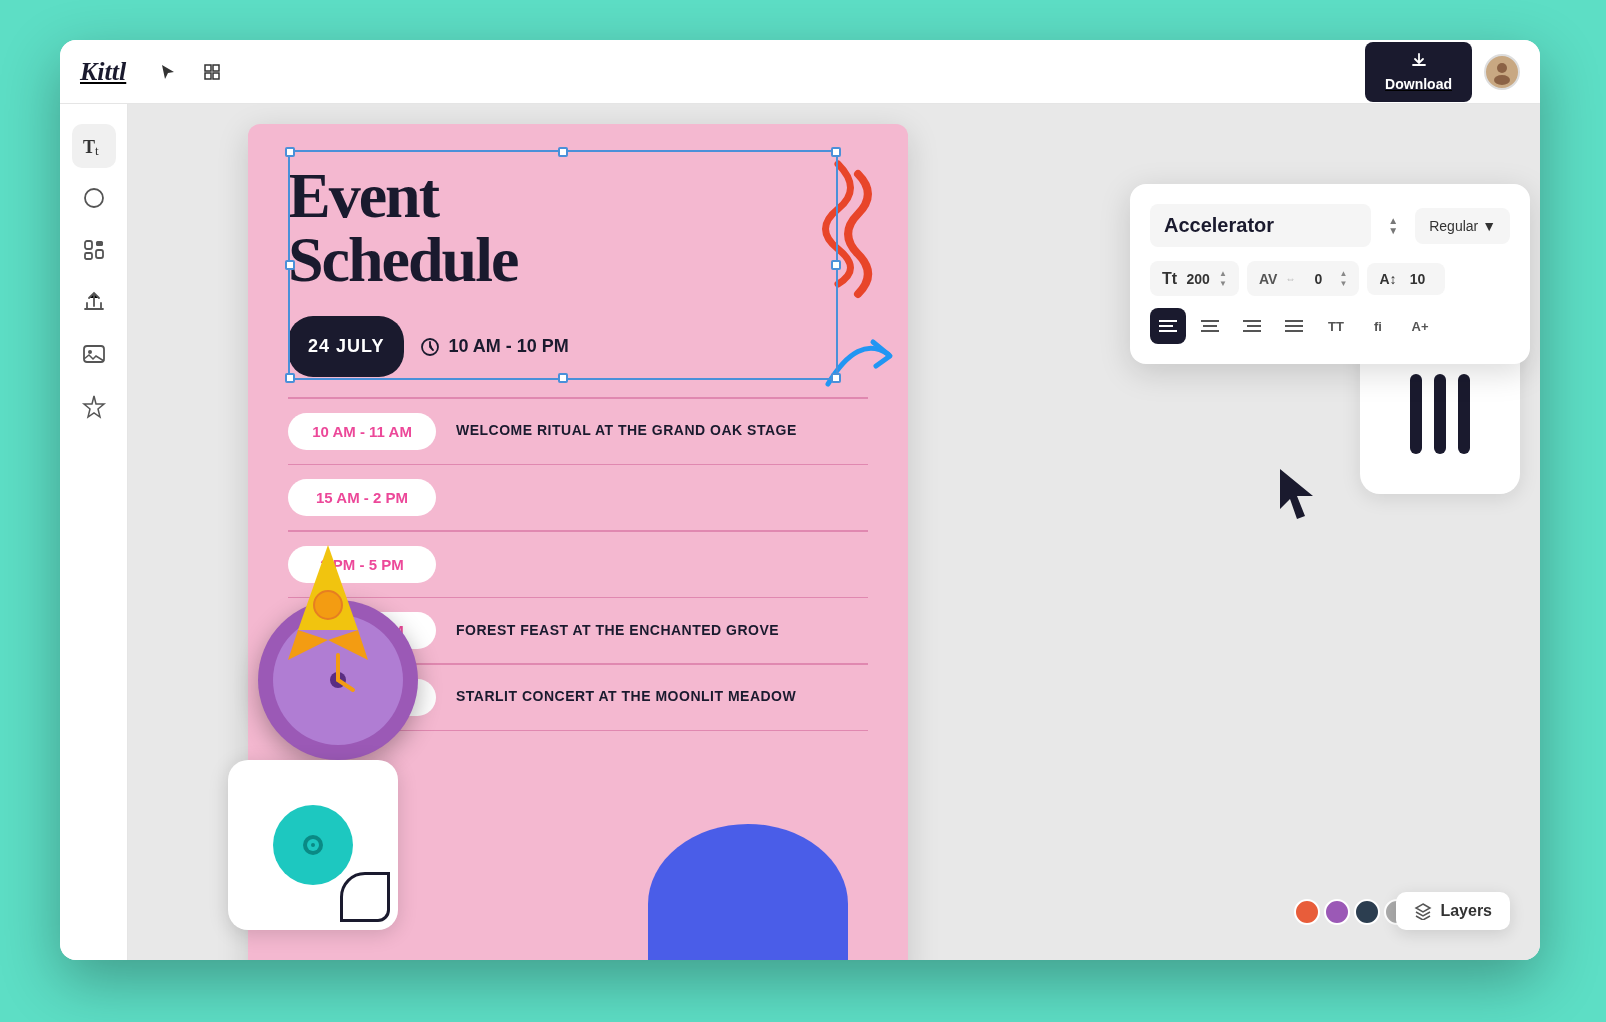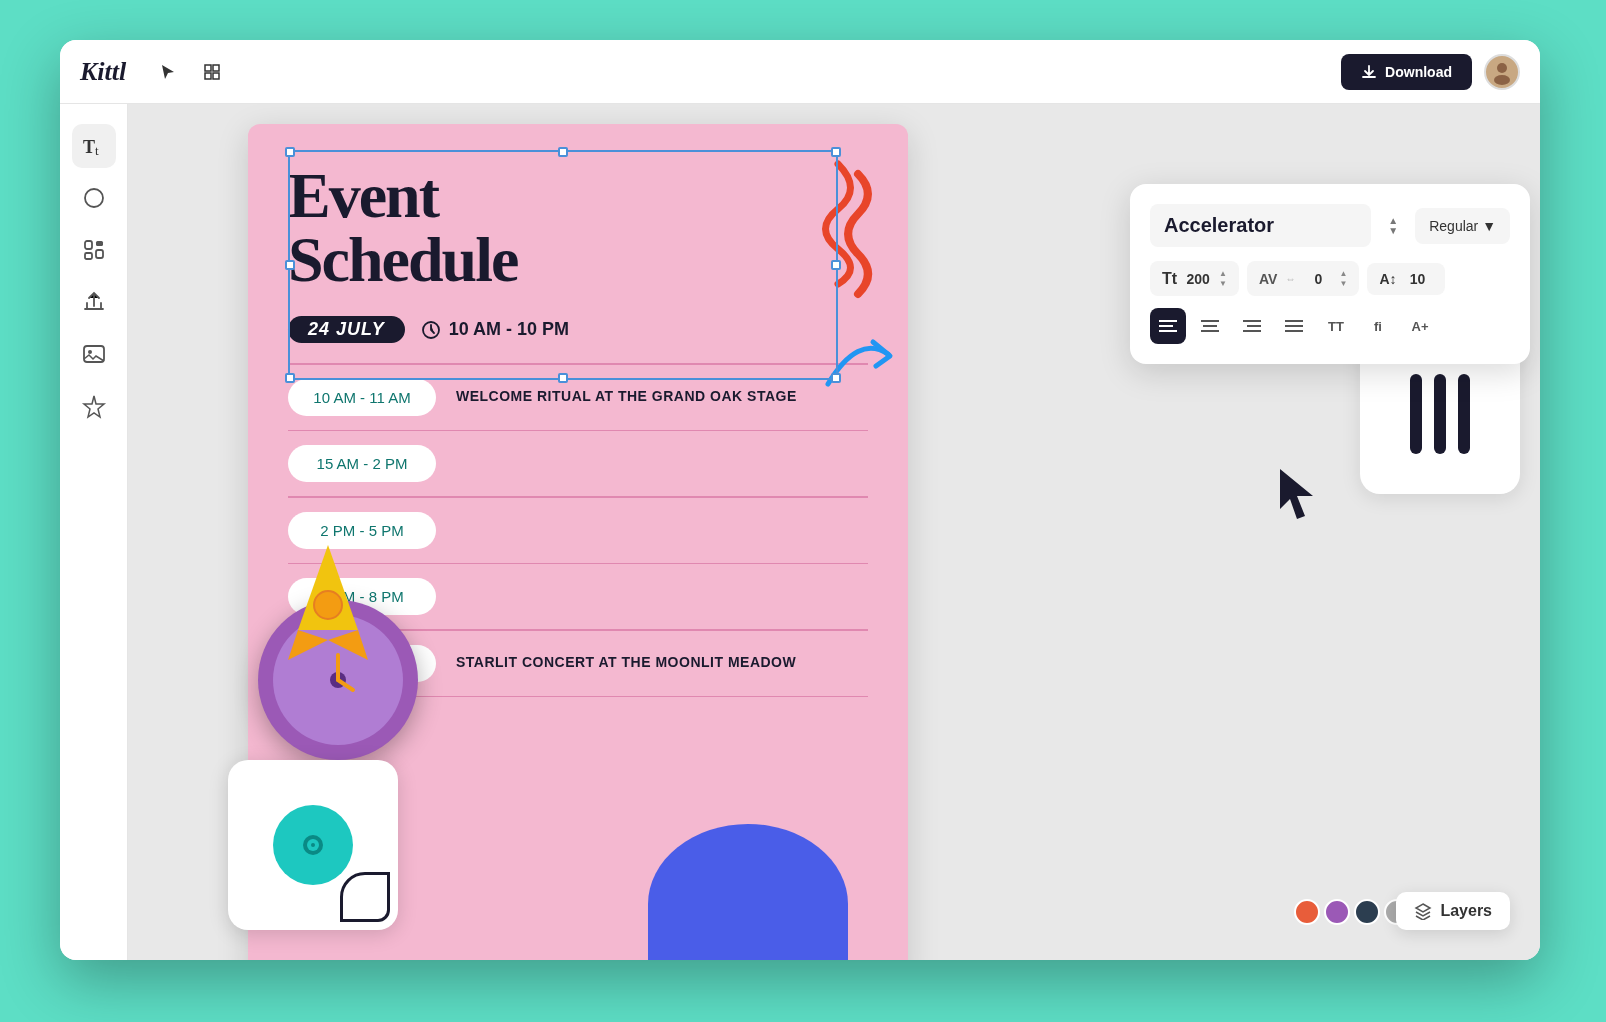"Kittl" .top-bar { text-decoration: none -> underline }
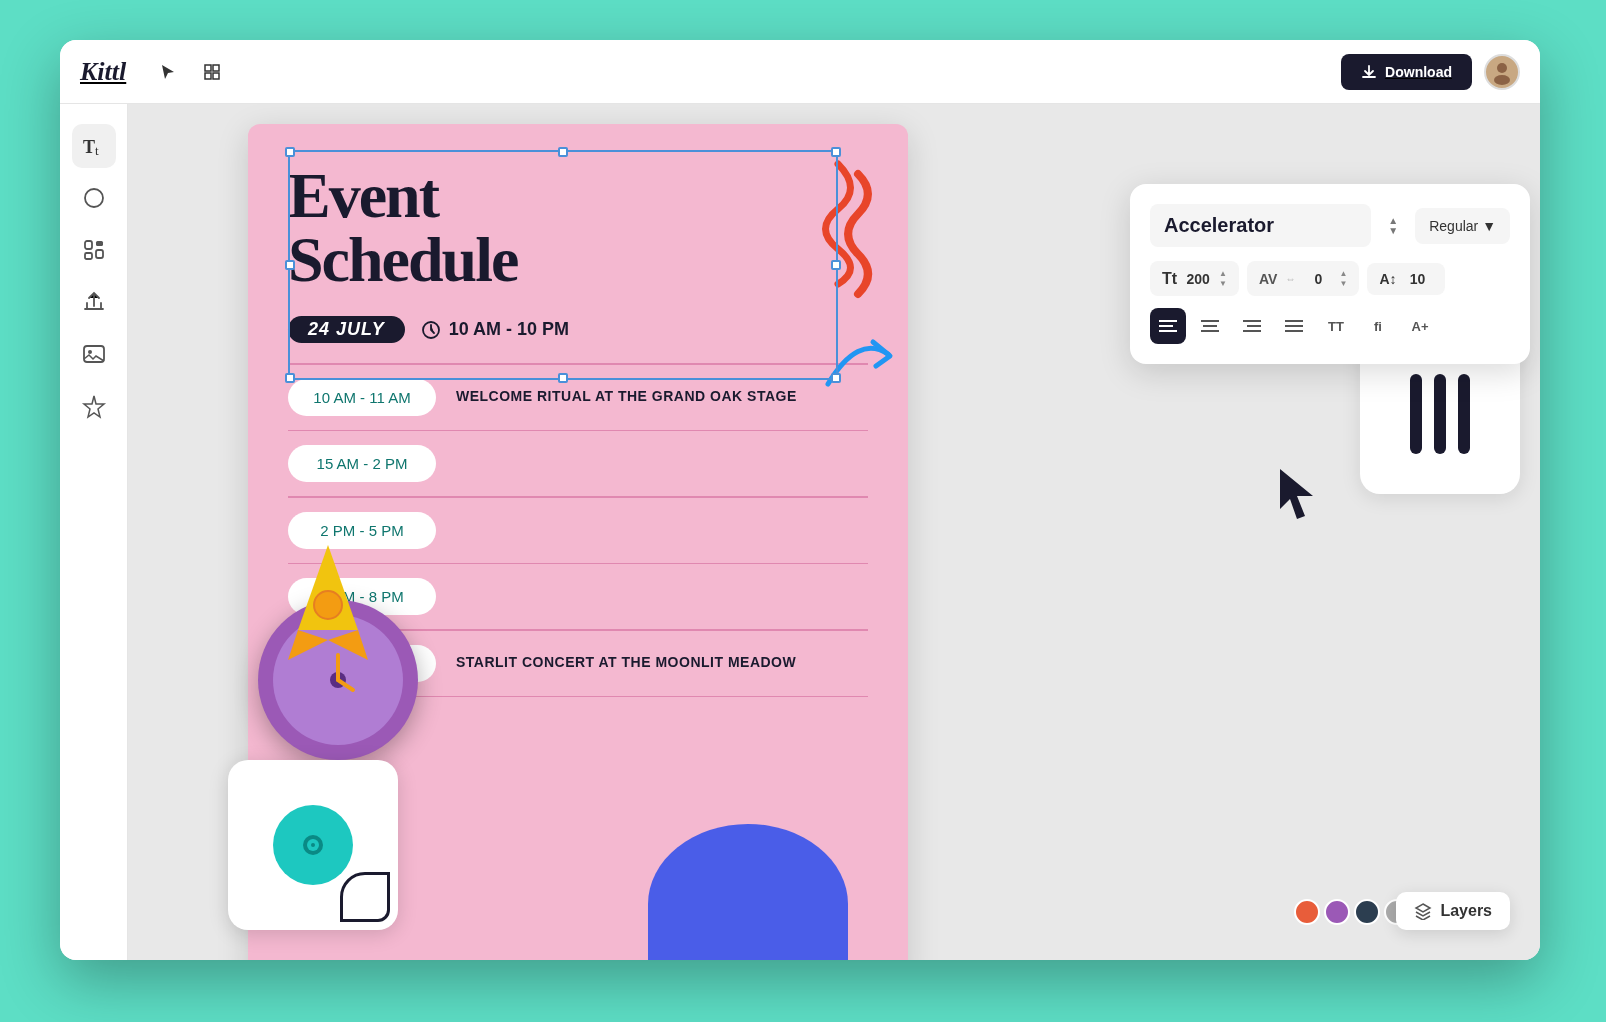"Download" .download-btn { flex-direction: none -> column }
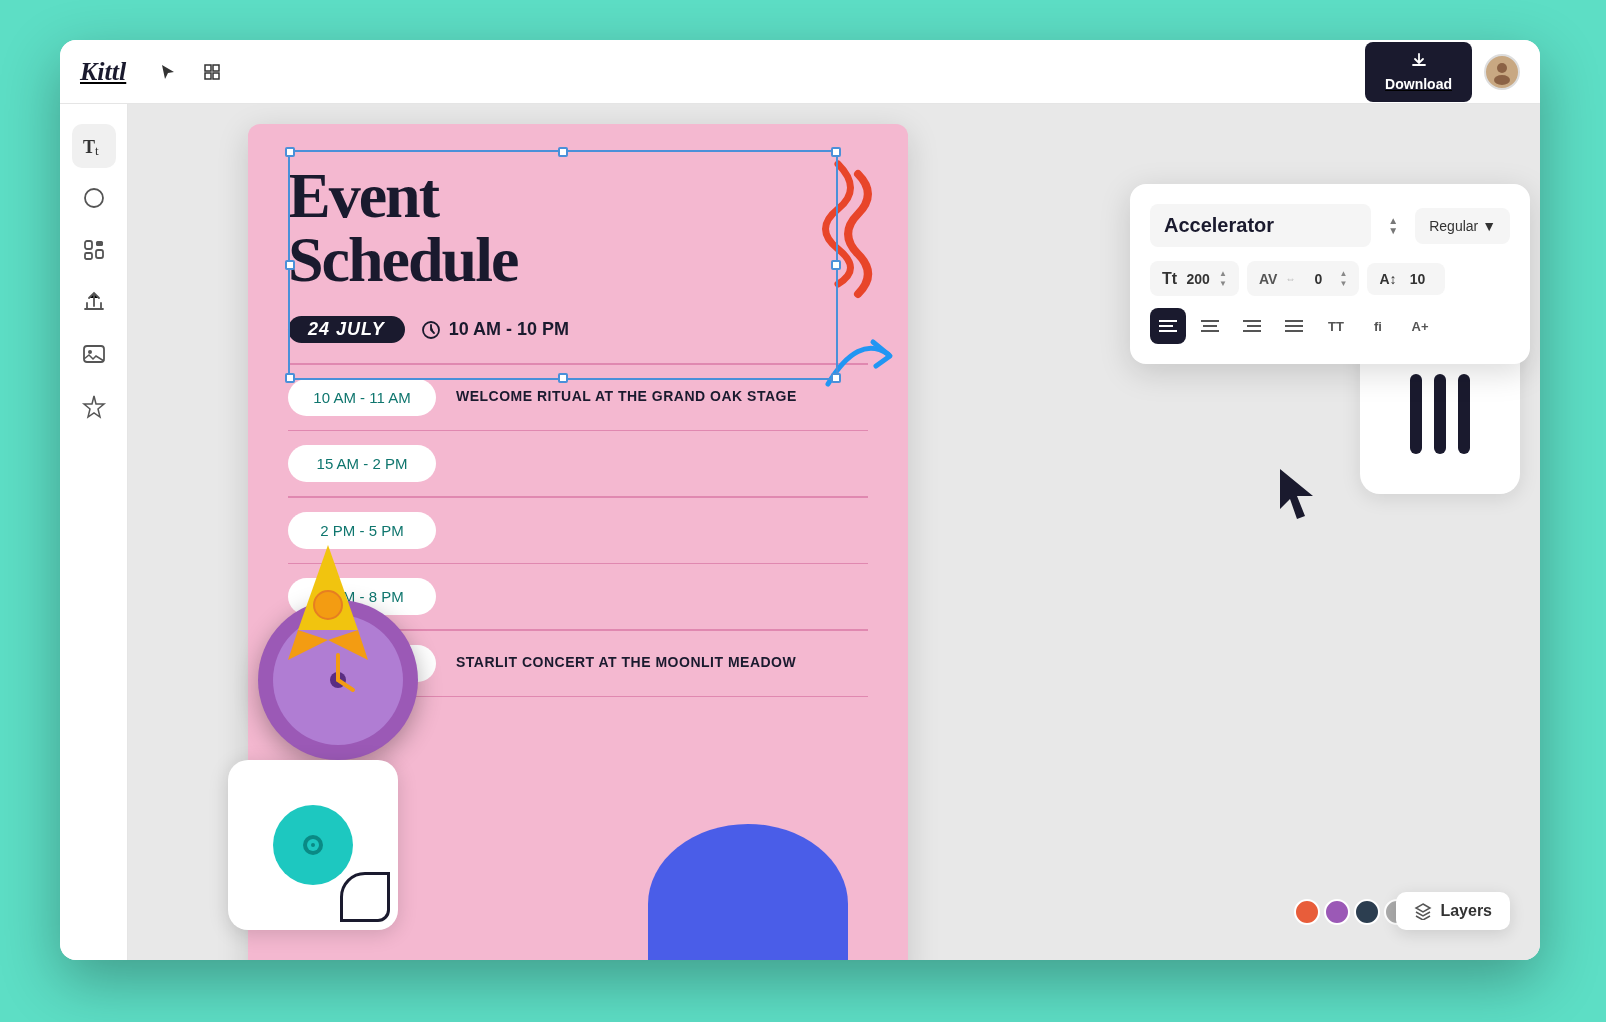"24 JULY" .date-badge { font-style: italic -> none; padding: 3px 20px -> 20px 20px }
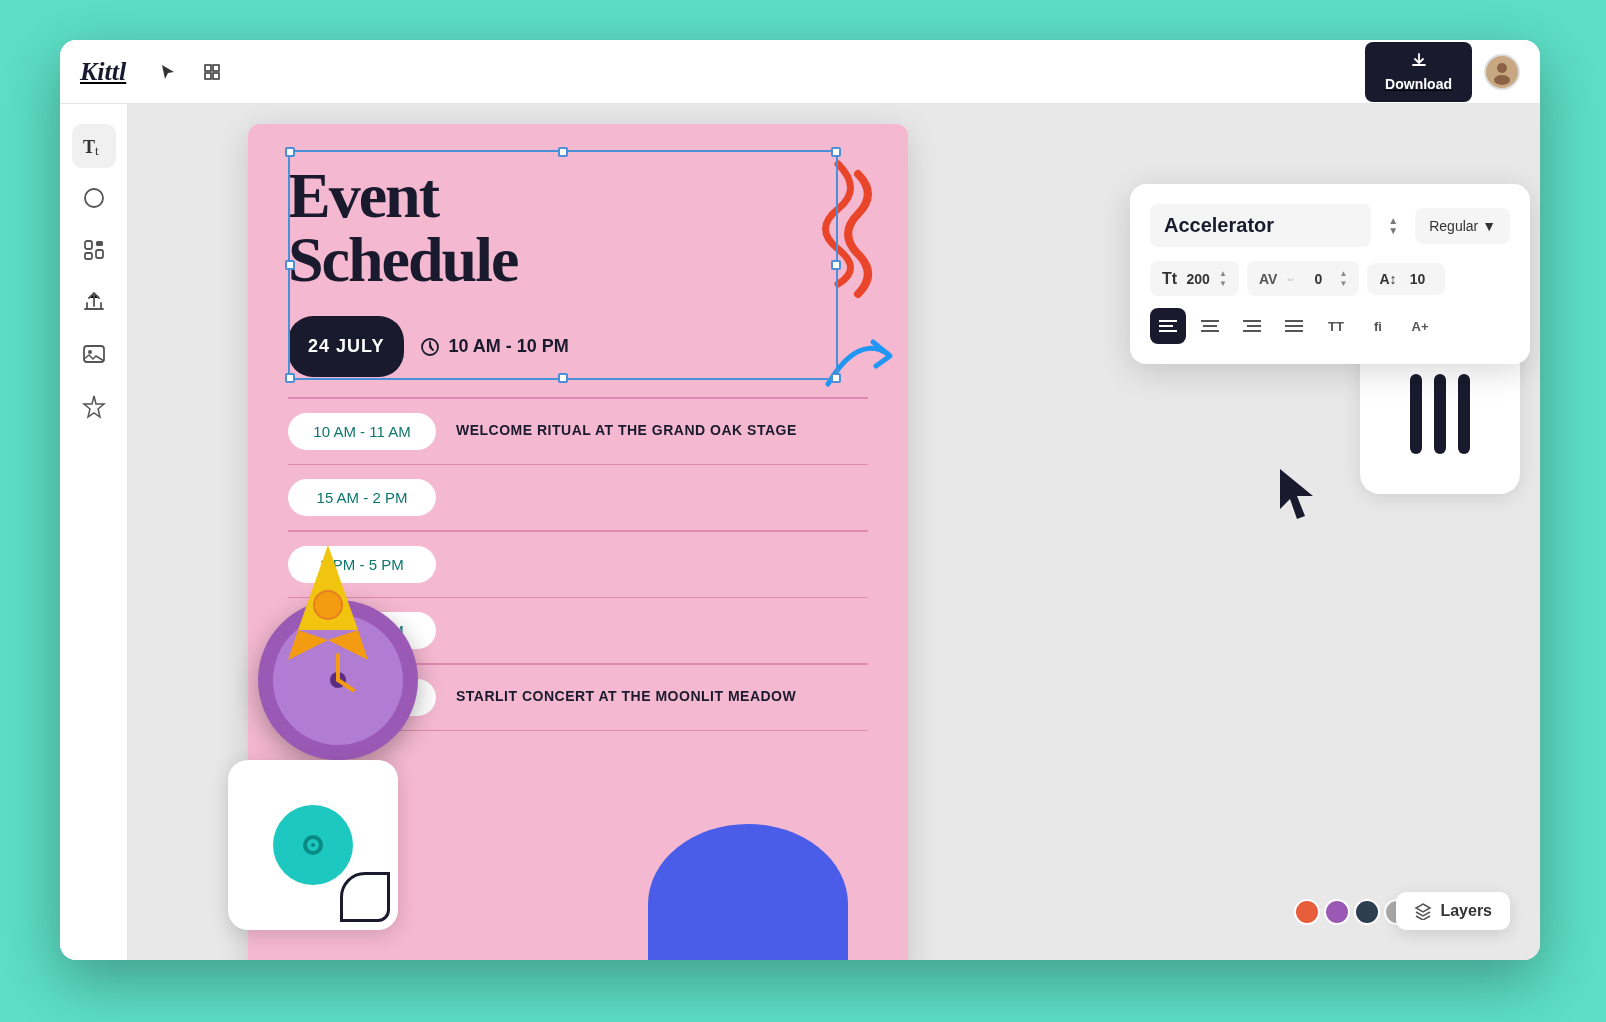"10 AM - 11 AM" .time-slot { color: #0f766e -> #ec4899; font-weight: 400 -> 700 }
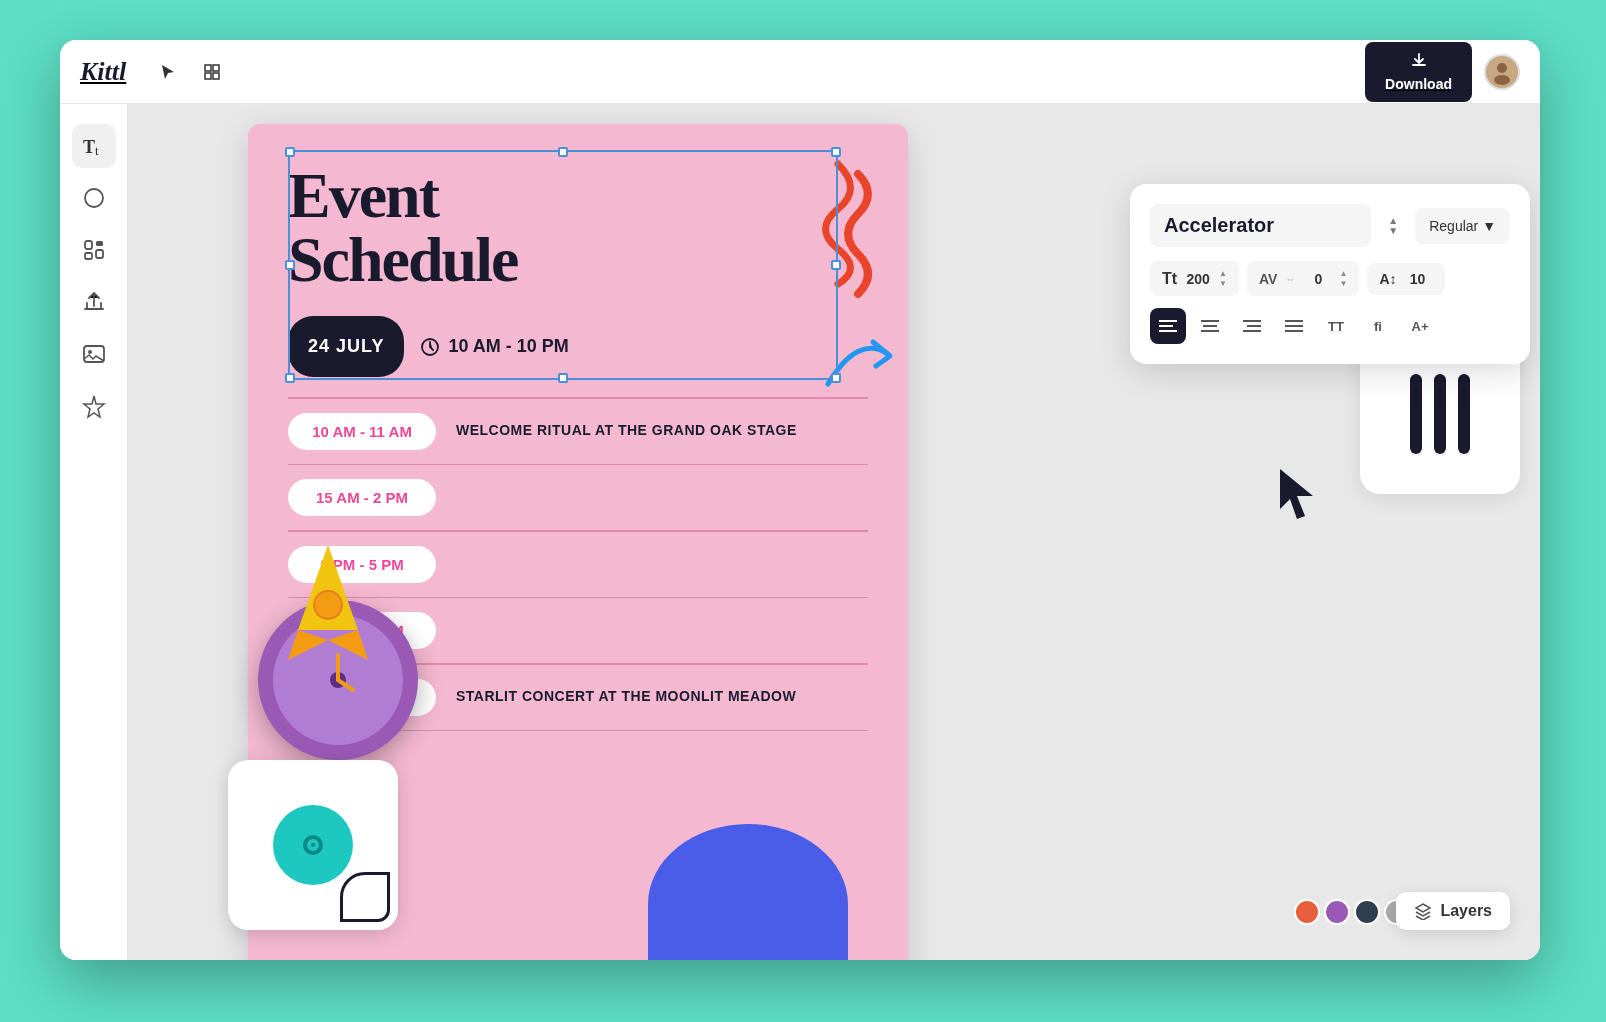"FOREST FEAST AT THE ENCHANTED" span.event-name { html: none -> <span>FOREST FEAST AT THE ENCHANTED GROVE</span> }
